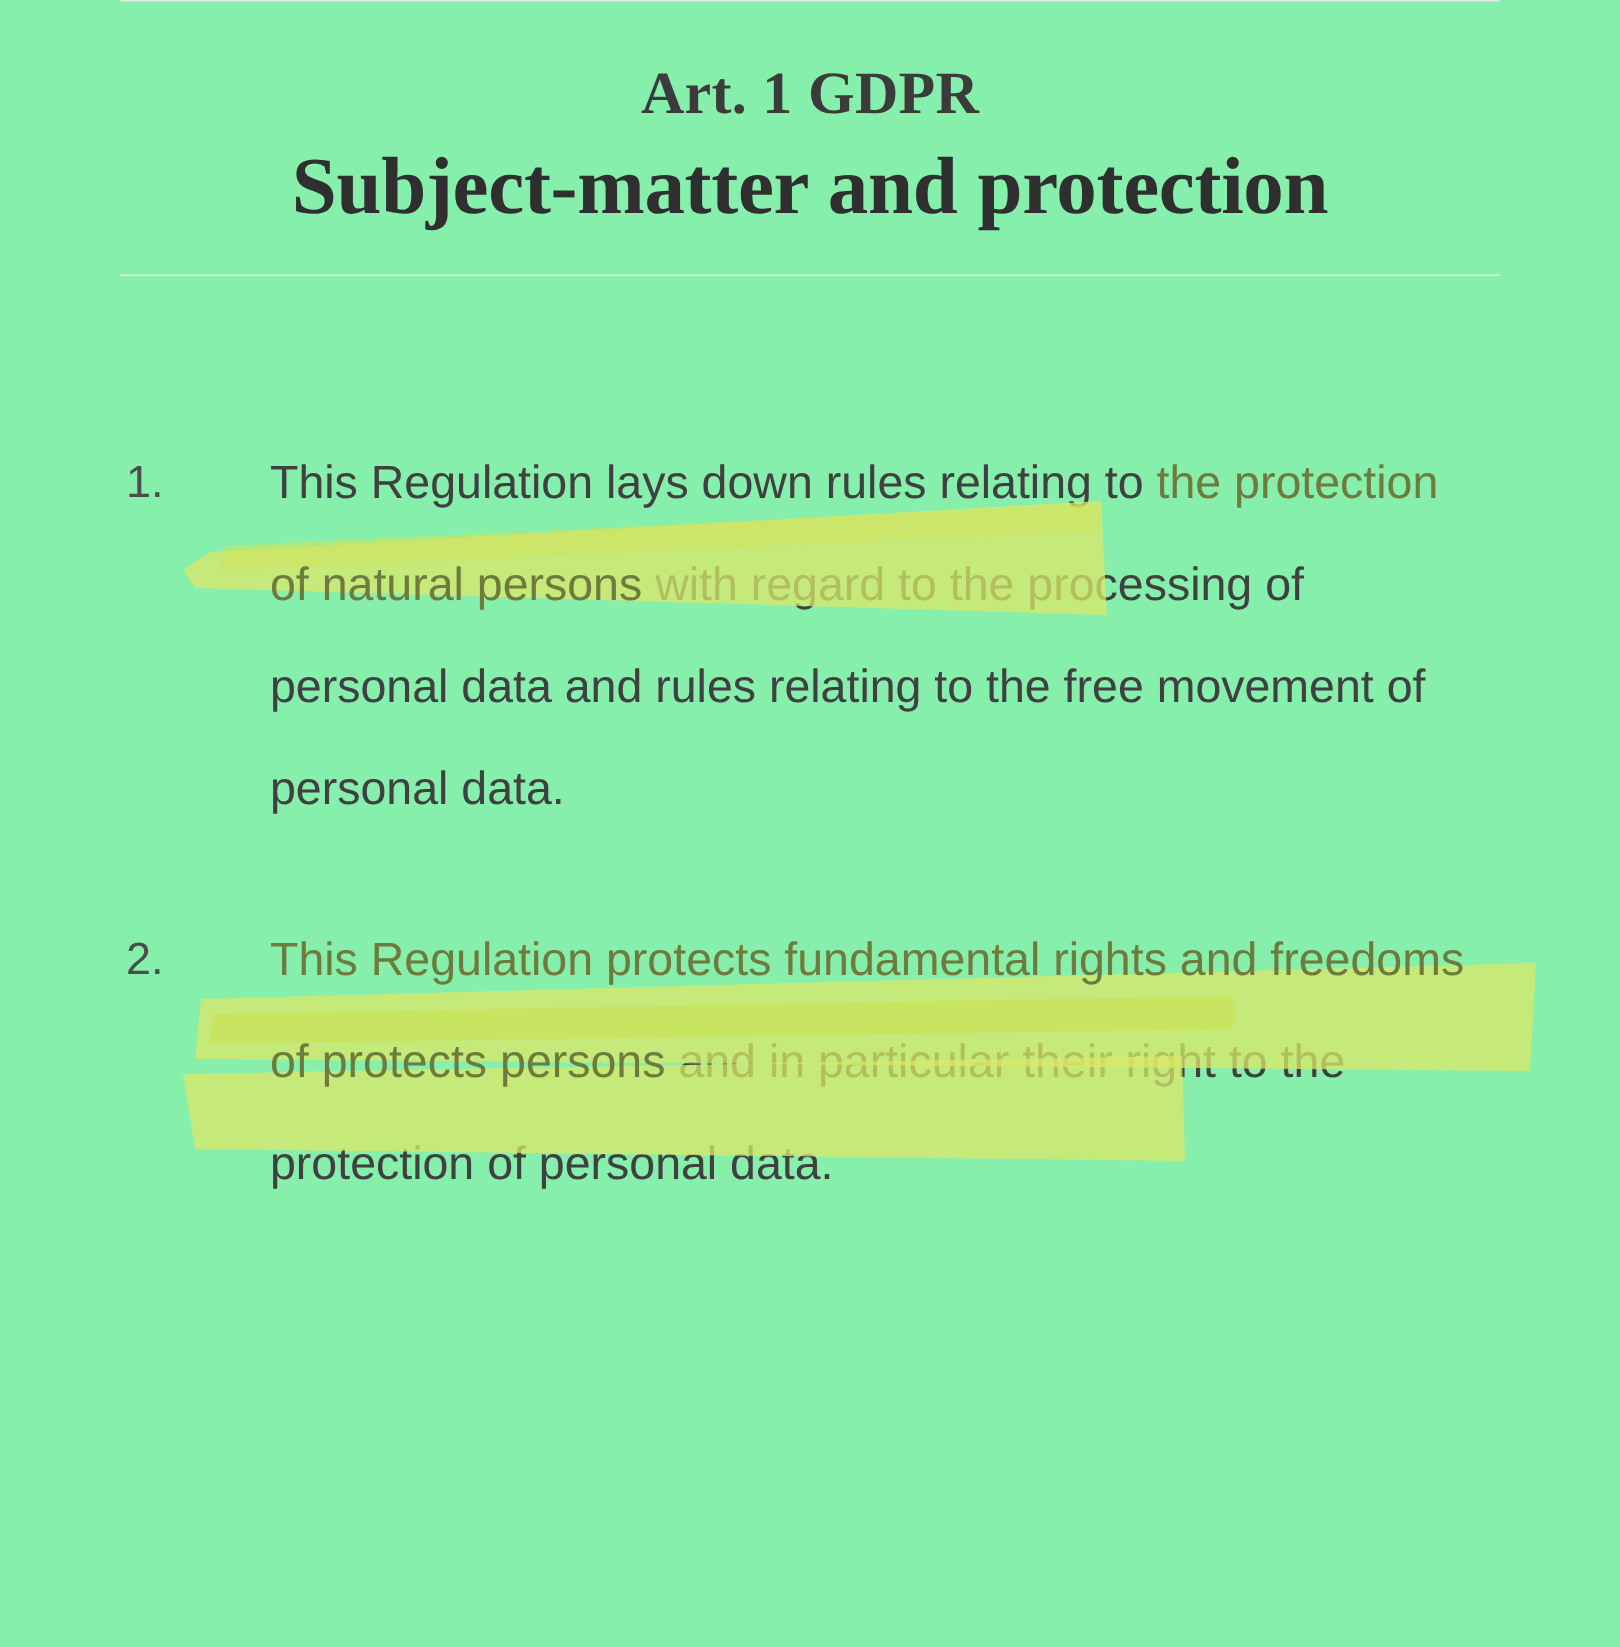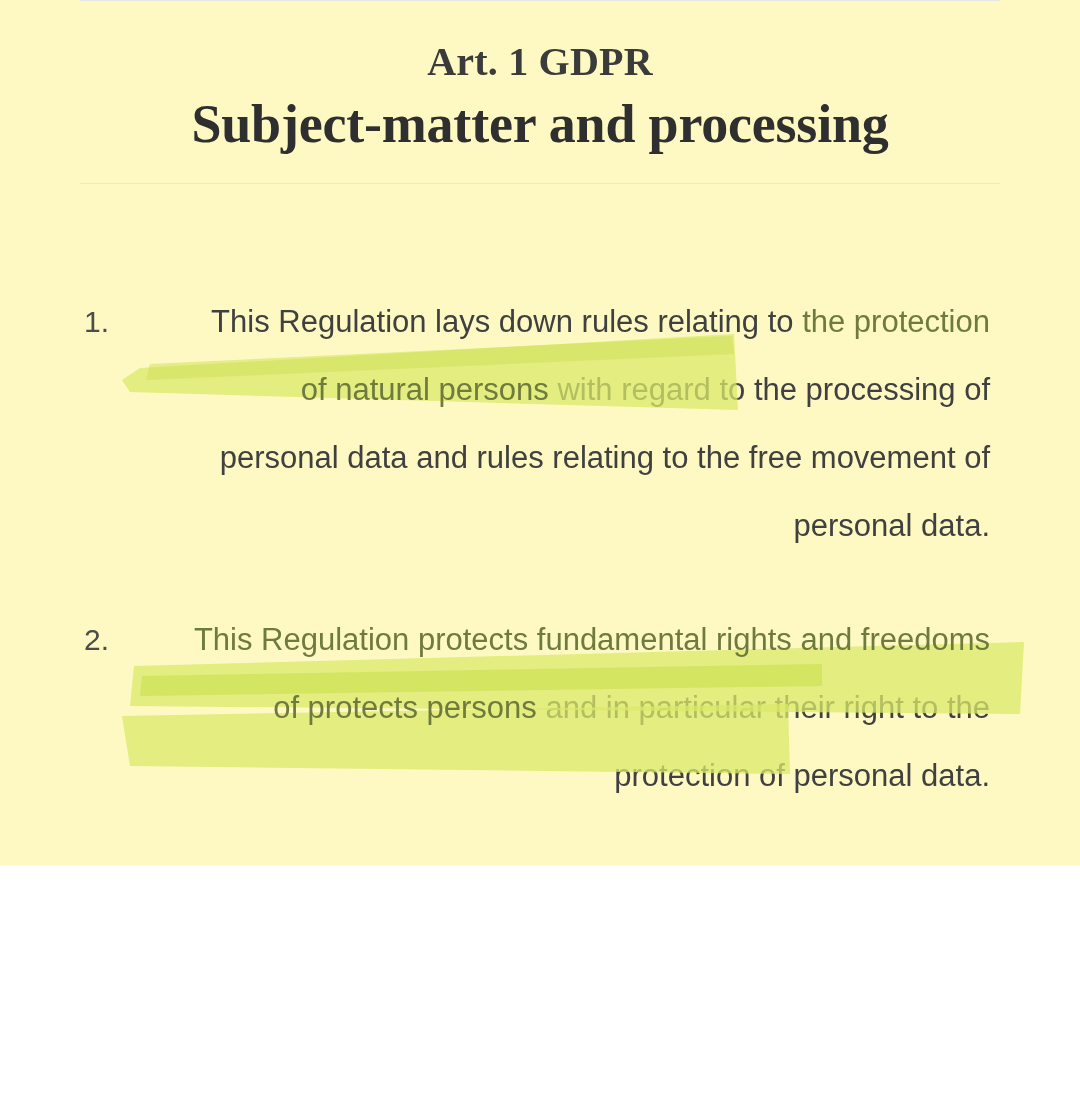"Art. 1 GDPR" .page { background: #fef9c3 -> #86efac; height: 865px -> 1098px }
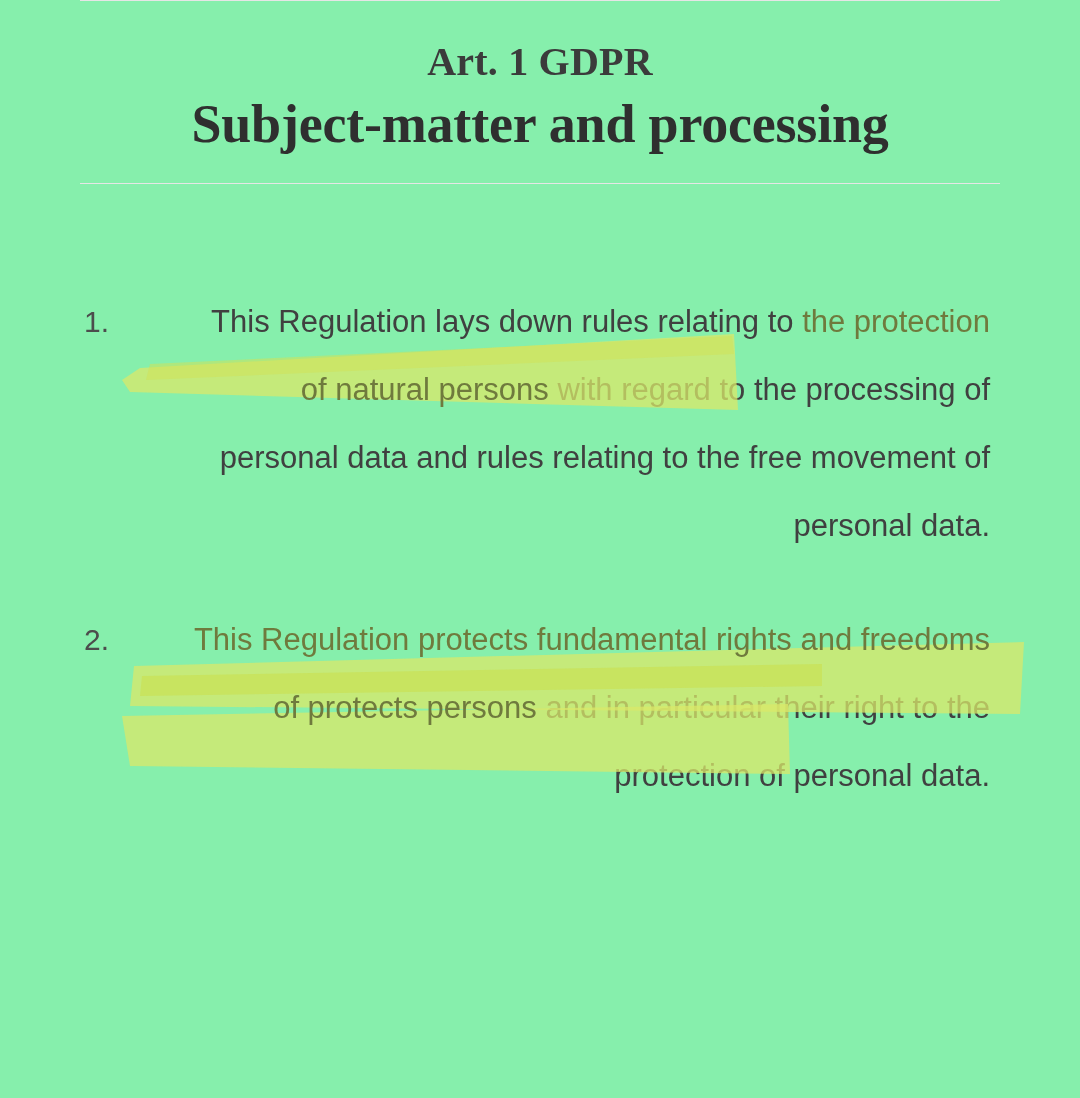"Subject-matter and processing" h1.article-title { text: processing -> protection }
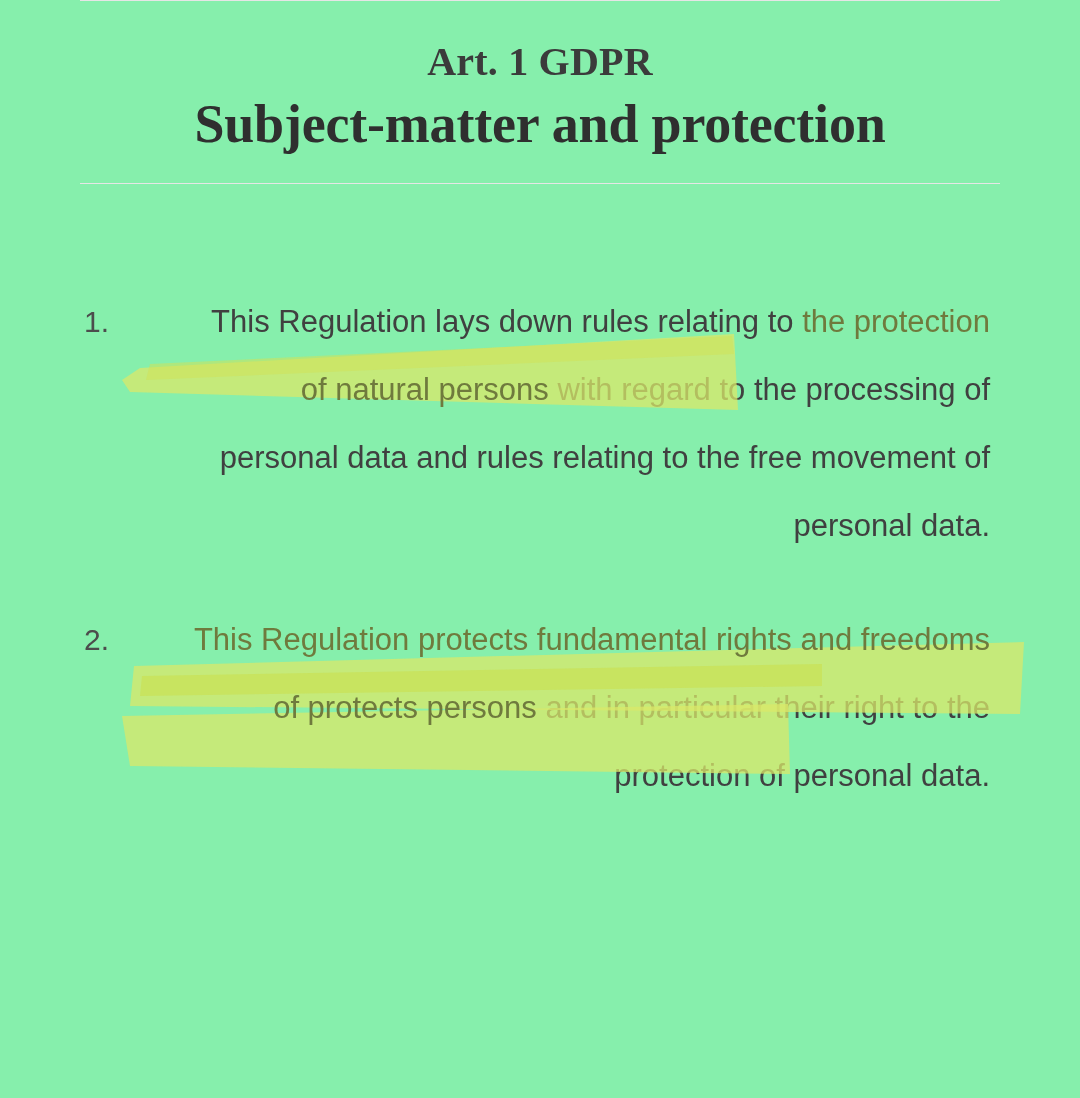"This Regulation lays down rules" .clause-text { text-align: right -> none }
